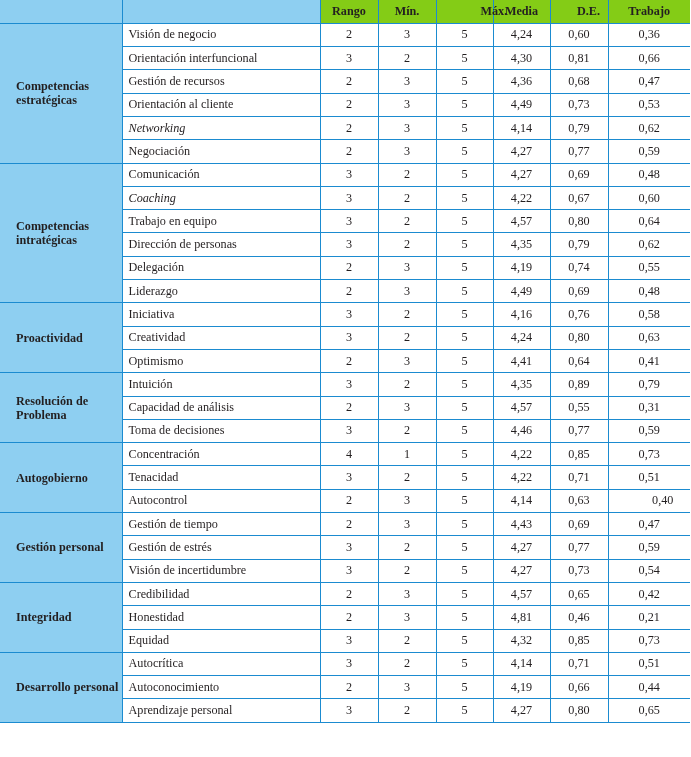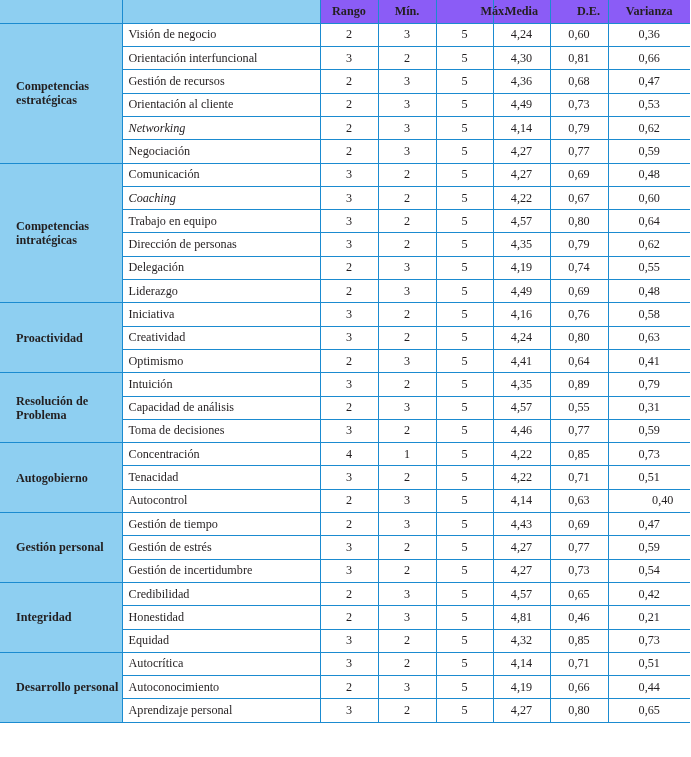"Rango" th { background: #8b5cf6 -> #84cc16 }
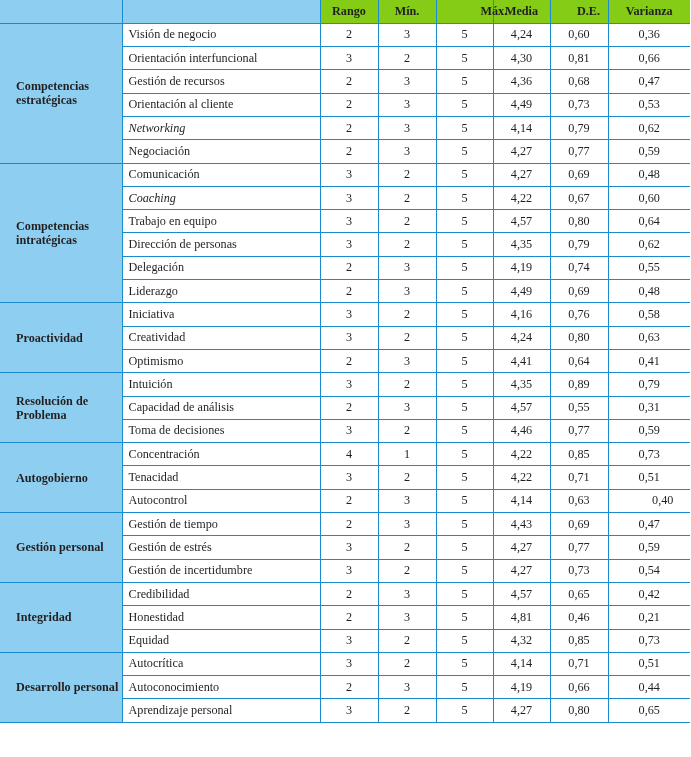"Varianza" th { text: Varianza -> Trabajo }
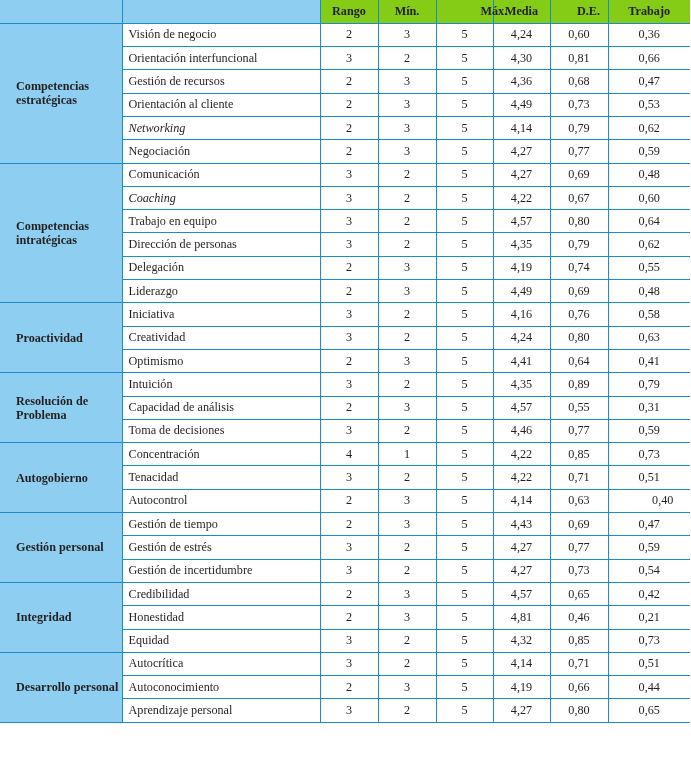"Gestión de incertidumbre" td.item { text: Gestión -> Visión }
